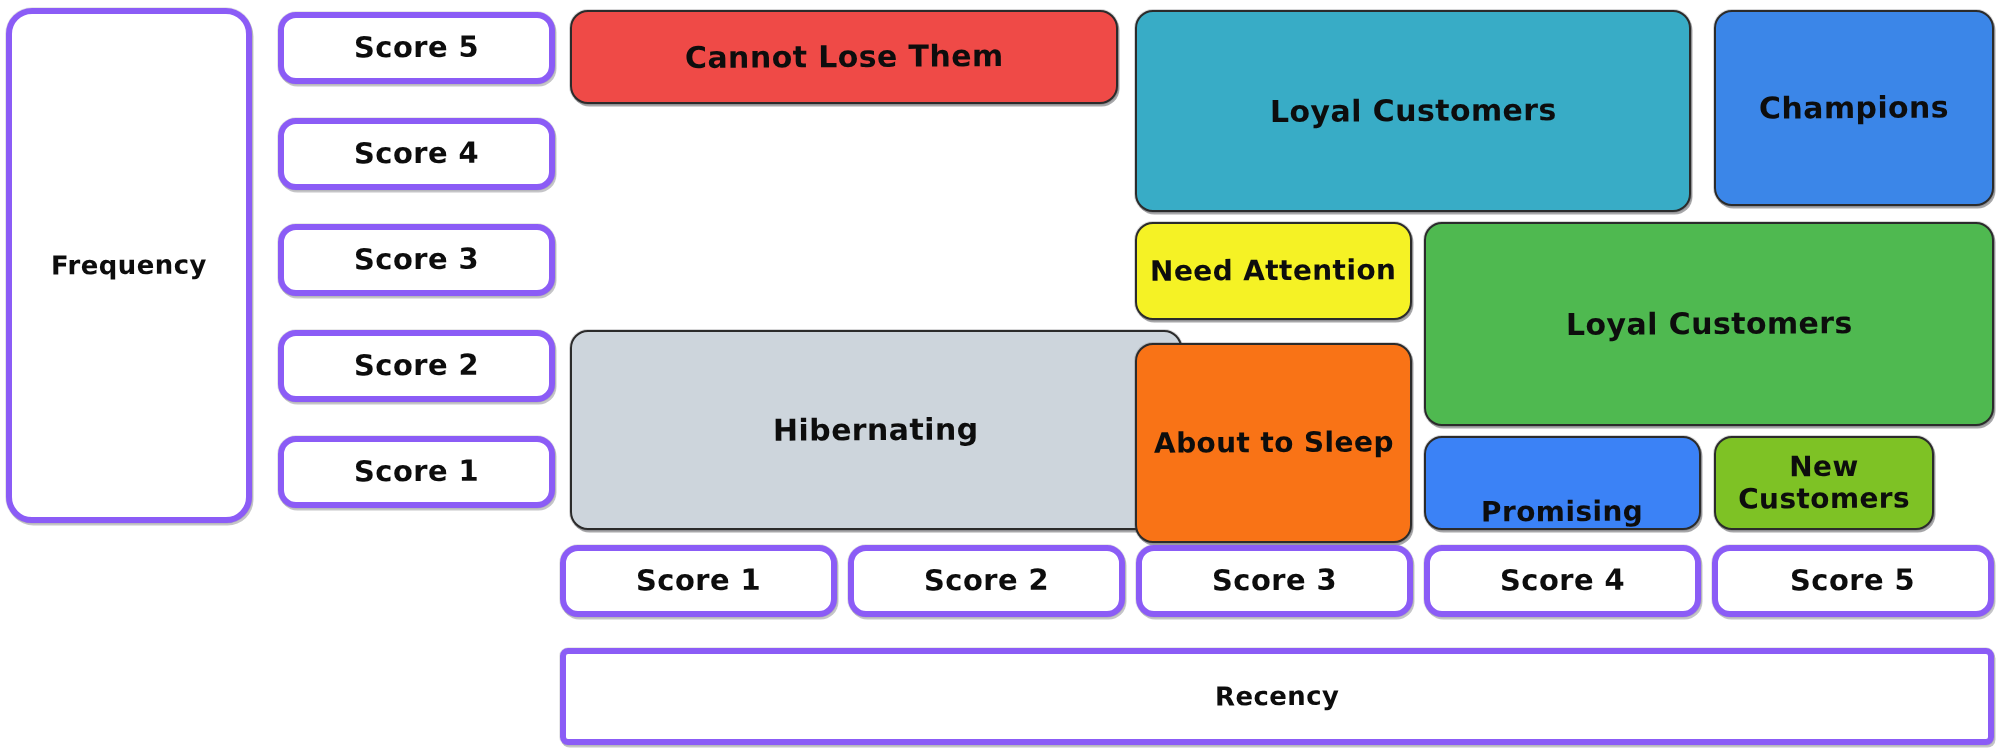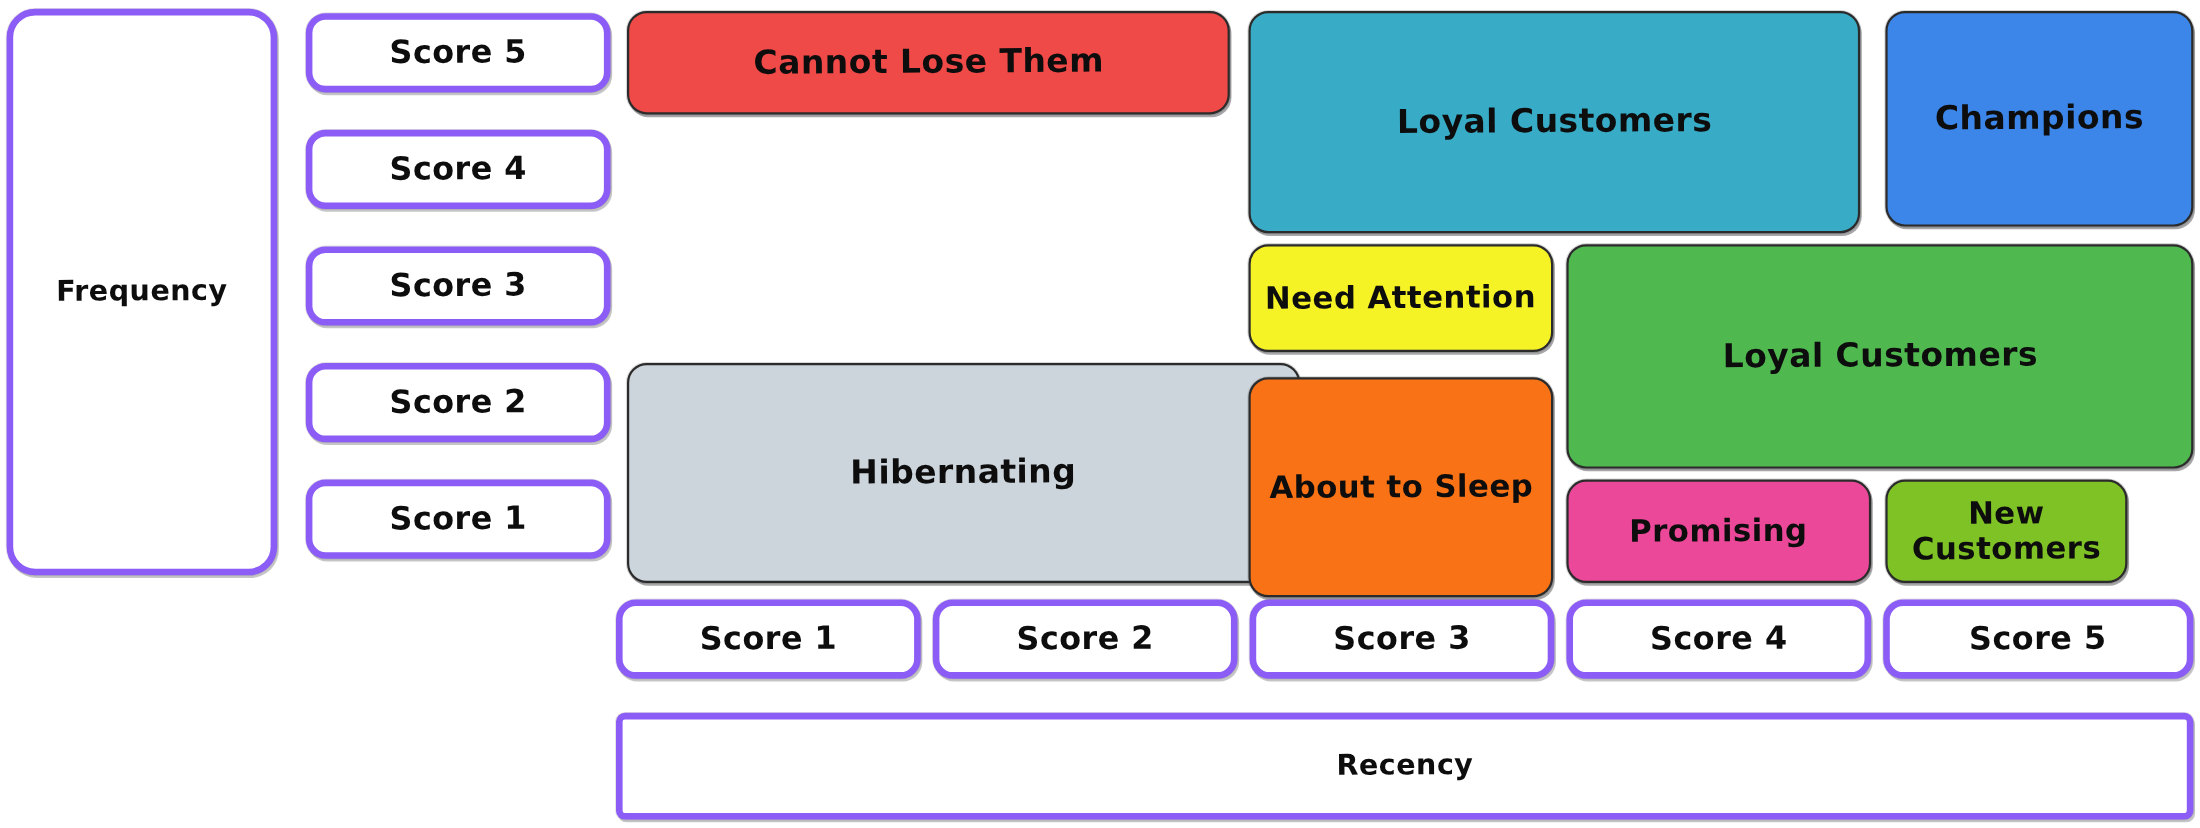"Promising" div.box { align-items: none -> flex-end; background: #ec4899 -> #3b82f6 }
